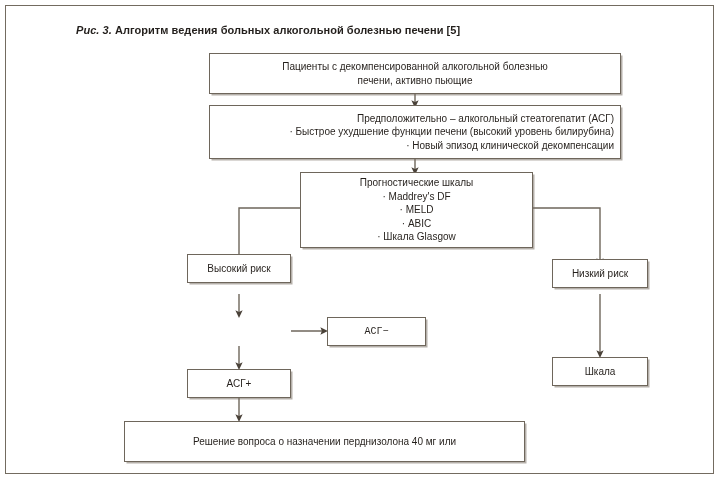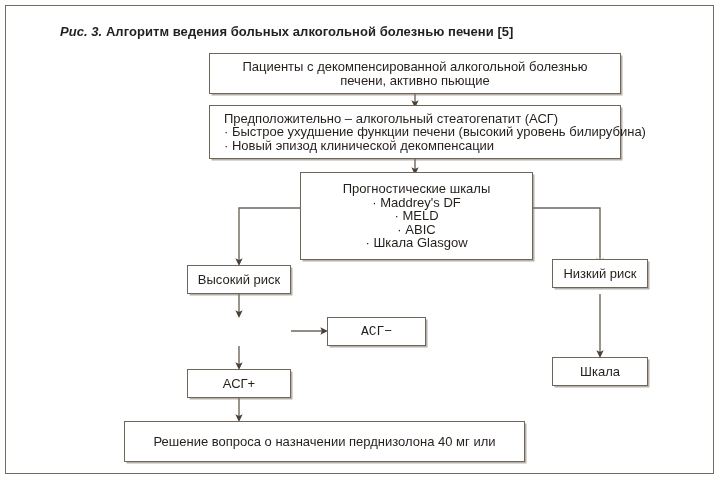"Рис. 3. Алгоритм ведения больных" .figure-title { font-size: 13px -> 11px; left: 60px -> 76px }
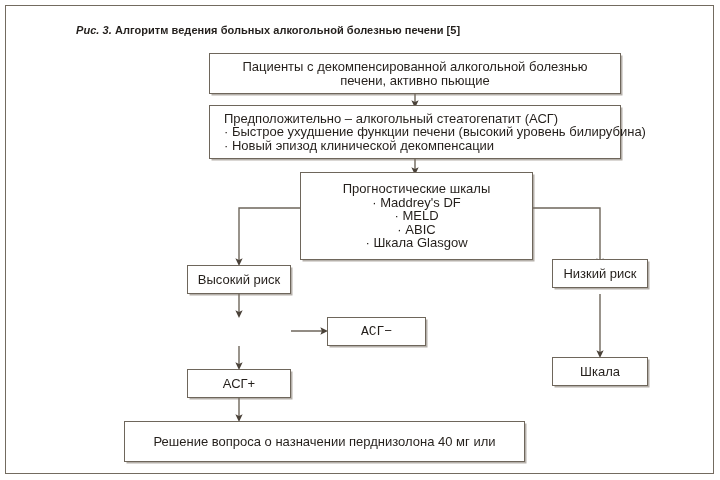"Пациенты с декомпенсированной" .node { font-size: 13px -> 10px }
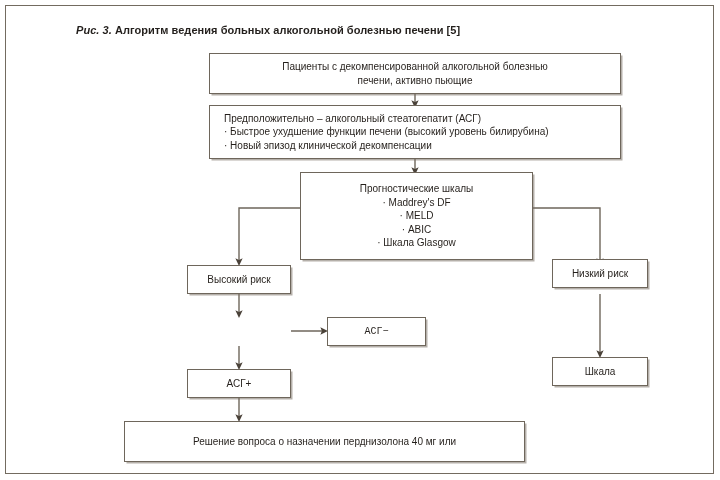"Предположительно – алкогольный" .node.left-align { align-items: flex-start -> flex-end }
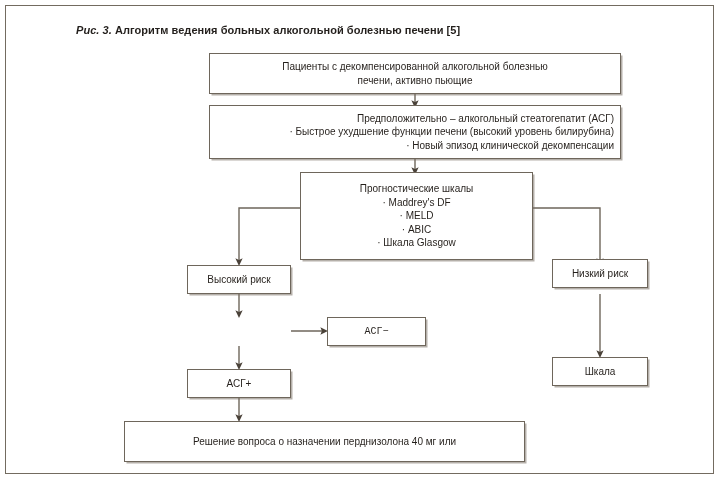"Прогностические шкалы" #node-scales { height: 88px -> 76px }
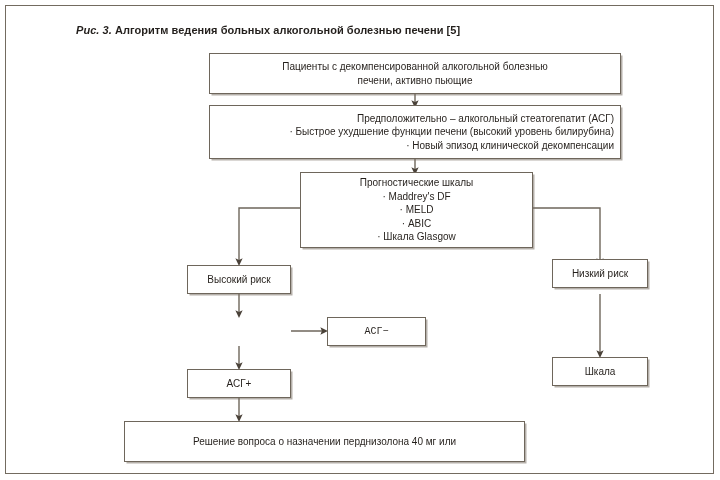"Высокий риск" #node-high-risk { top: 265px -> 254px }
